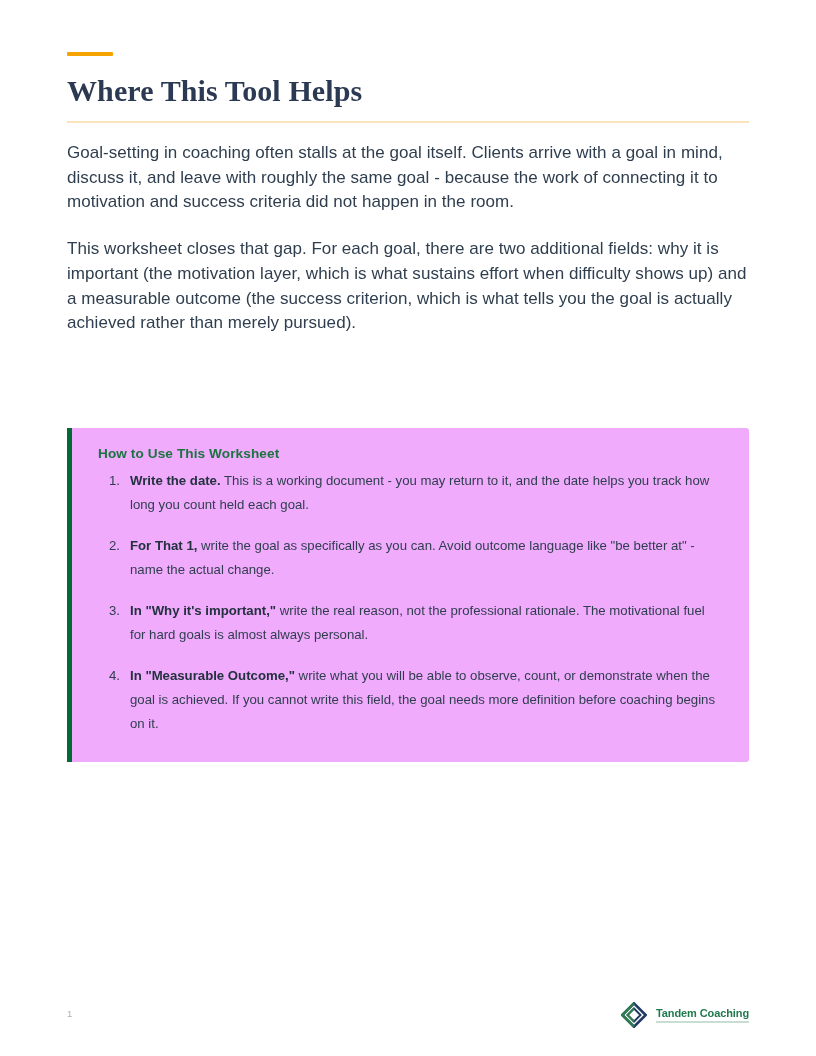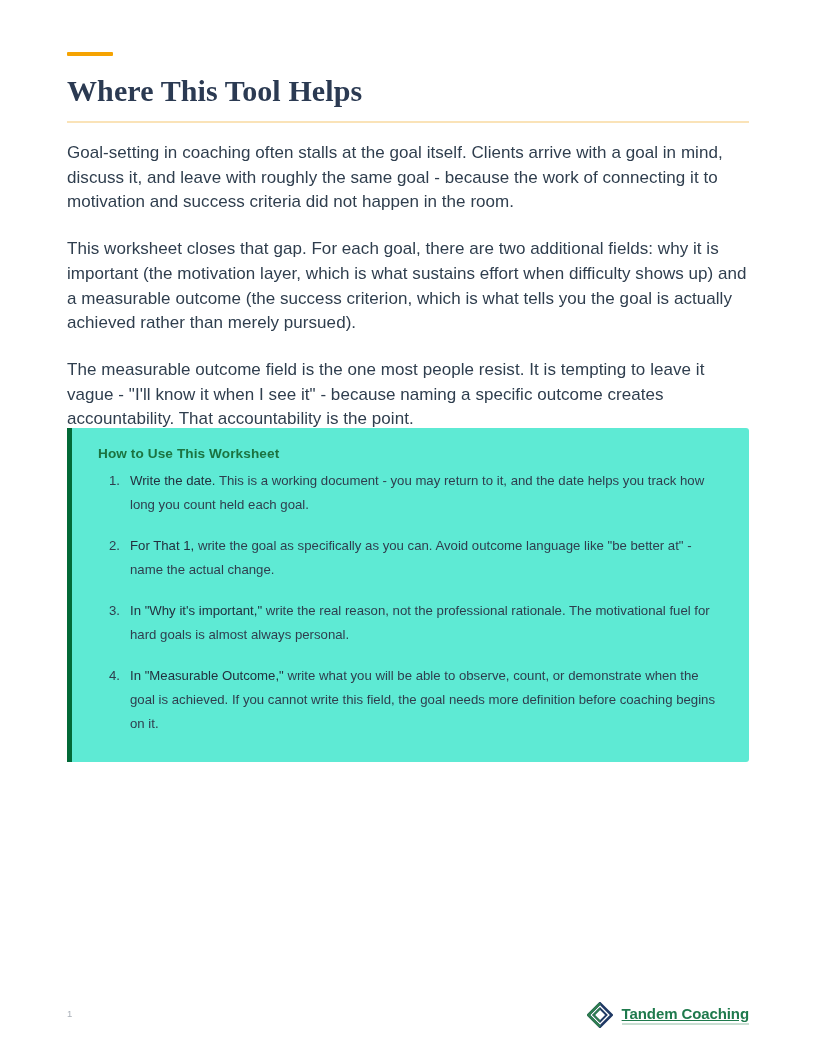"The measurable outcome field is" p.para { html: <p>The measurable outcome field is the one most people resist. It is tempting to leave it vague - "I'll know it when I see it" - because naming a specific outcome creates accountability. That accountability is the point.</p> -> none }
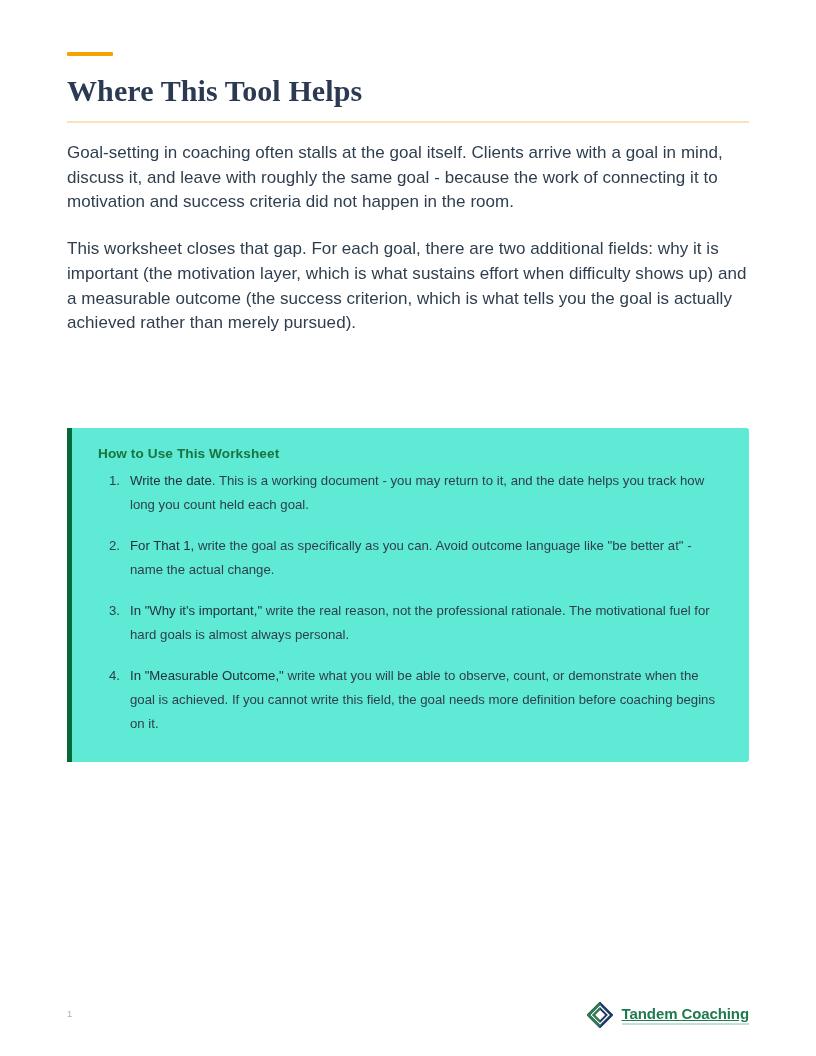"How to Use This Worksheet" .callout { background: #5eead4 -> #f0abfc }
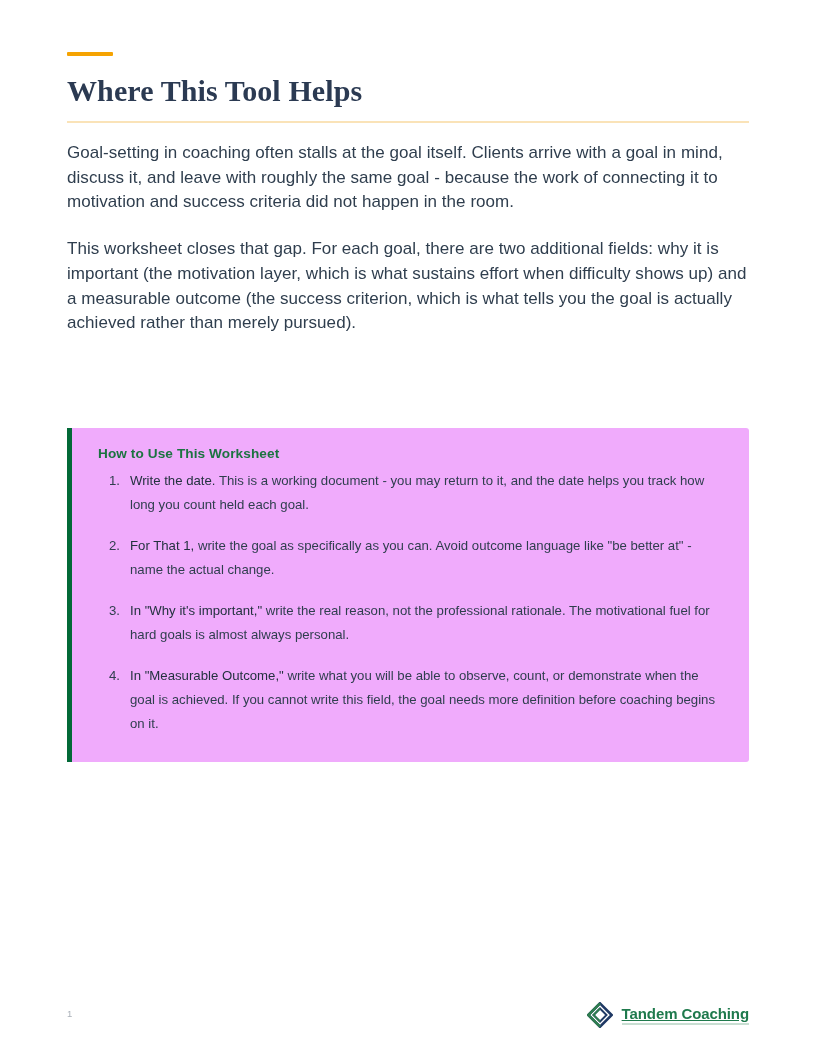"Write the date." .item-lead { font-weight: 400 -> 700 }
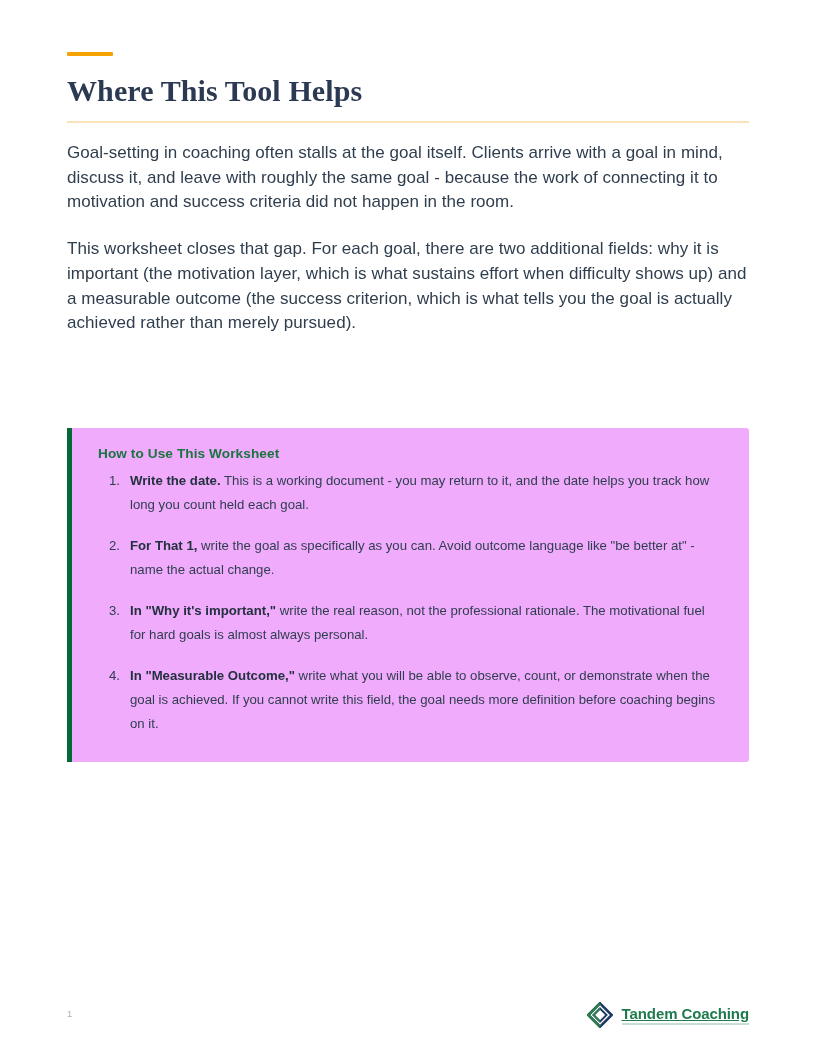"Tandem Coaching" .logo-wordmark { font-size: 15px -> 11px; text-decoration: underline -> none }
